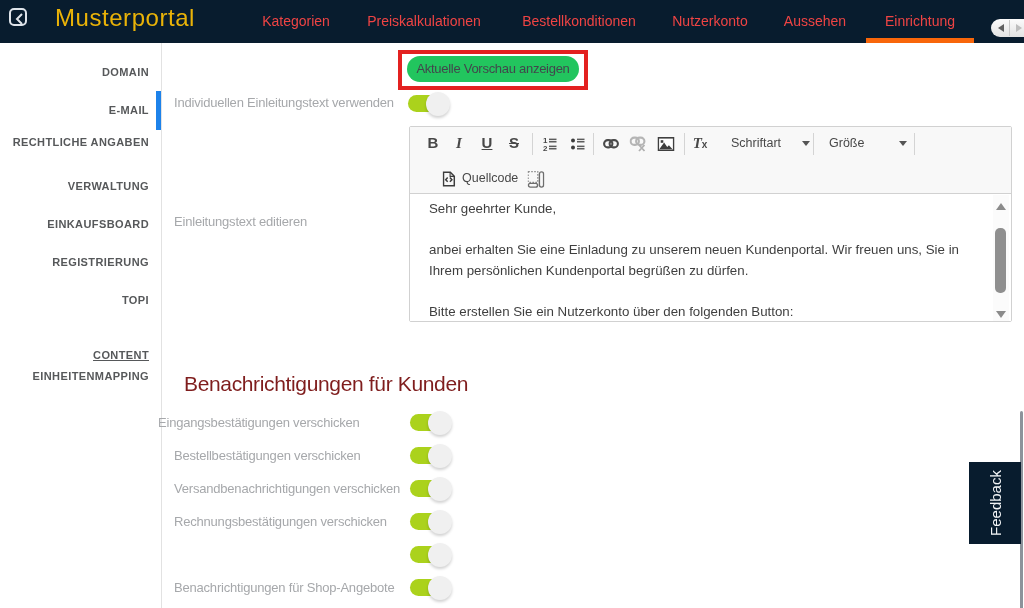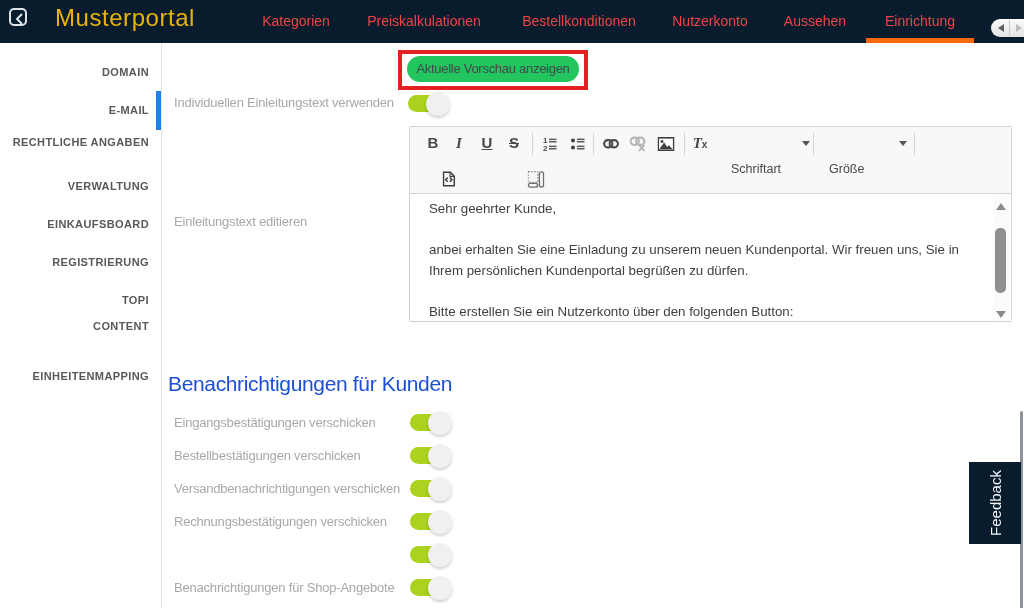"Schriftart" .combotext { margin-top: 26px -> none }
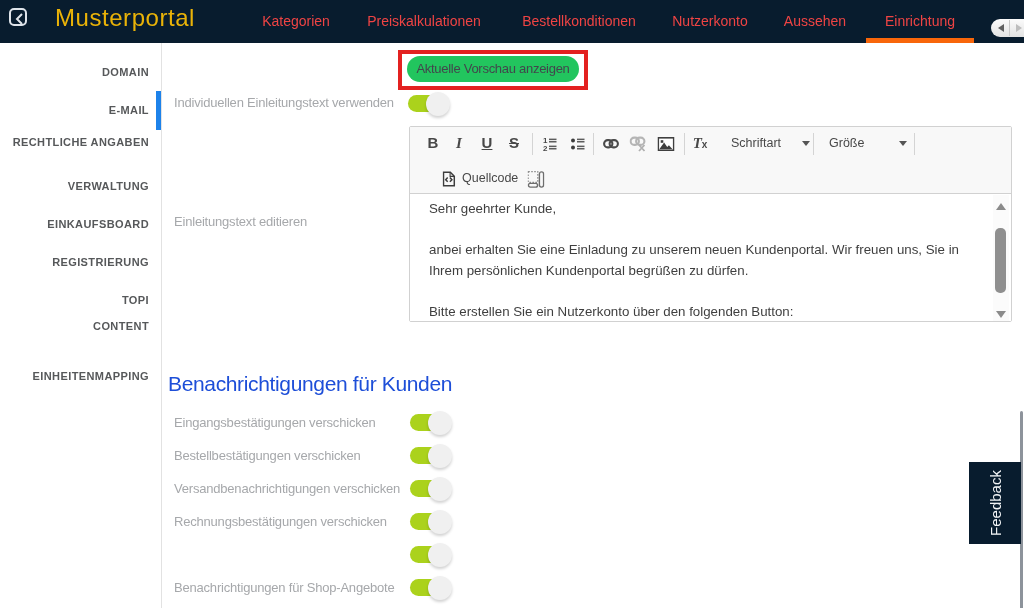"CONTENT" div.sideitem { text-decoration: none -> underline; top: 264px -> 293px }
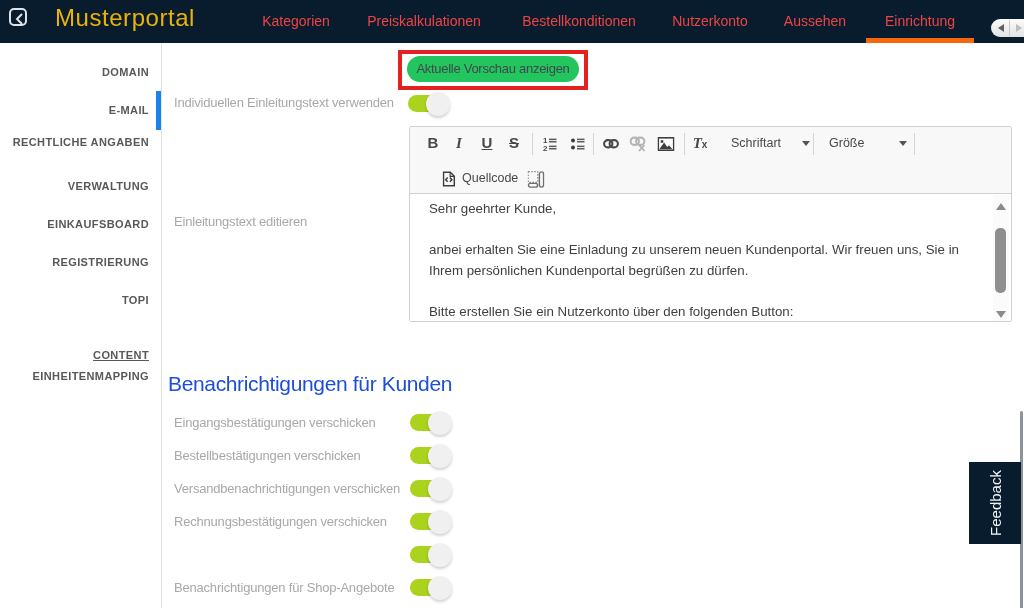"Benachrichtigungen für Kunden" #notifhead { color: #1d4ed8 -> #7f1d1d; left: 168px -> 184px }
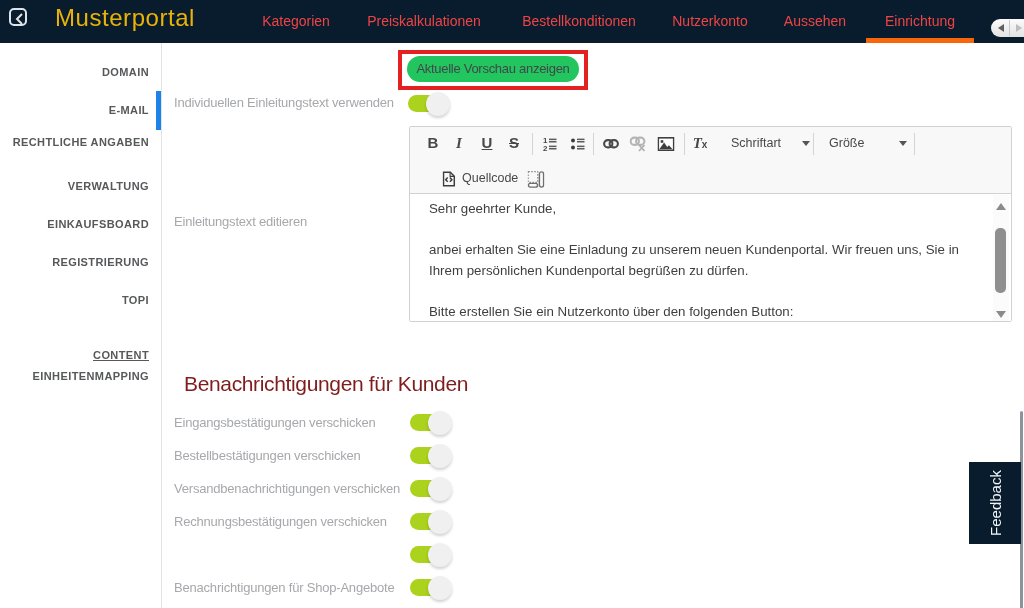"Eingangsbestätigungen verschicken" div.glabel { left: 174px -> 158px }
